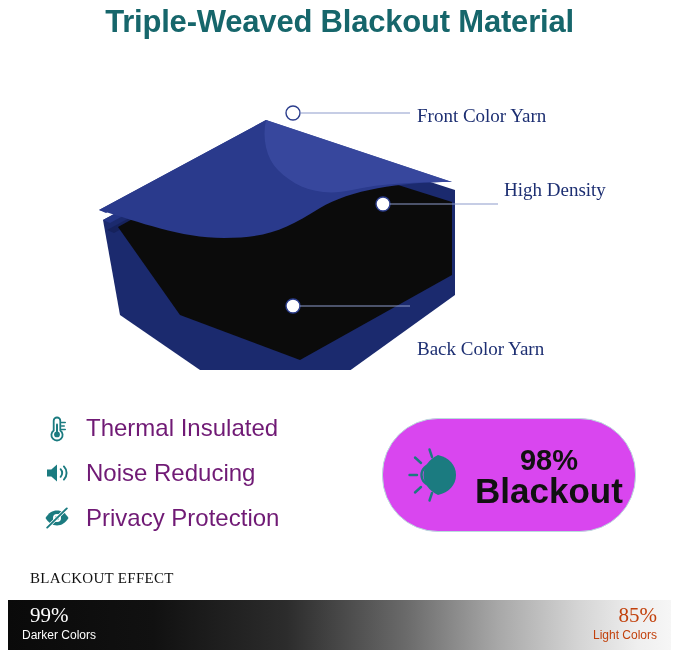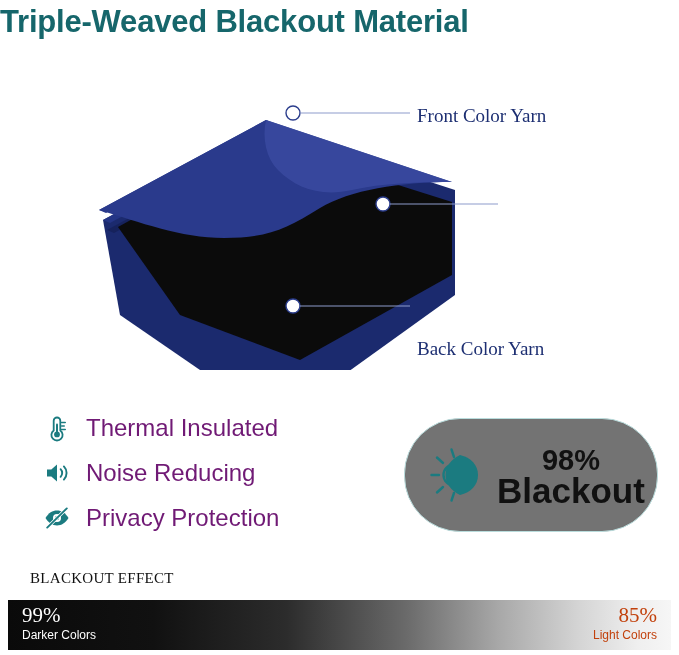"Triple-Weaved Blackout Material" .title { text-align: none -> center }
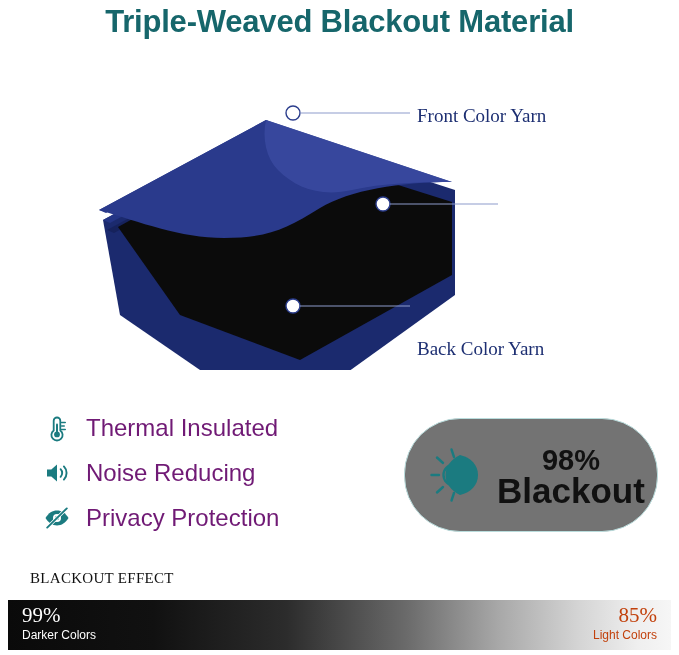"High Density" div { html: none -> <div>High Density</div> }
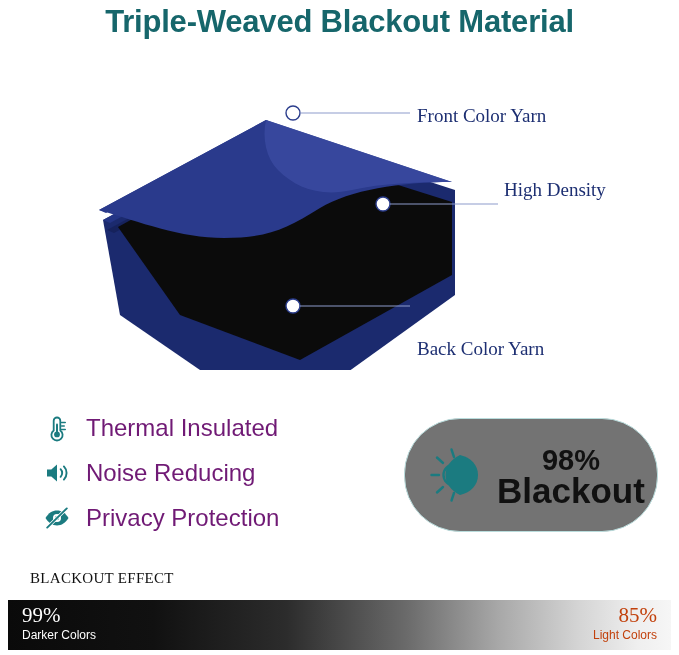"98%" .badge { background: #737373 -> #d946ef; left: 404px -> 382px }
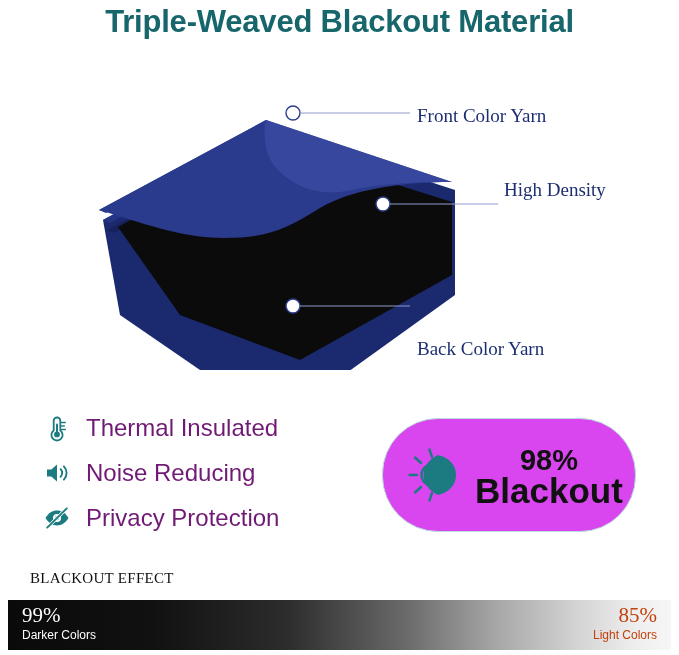"99%" .bar-pct { margin-left: none -> 8px }
